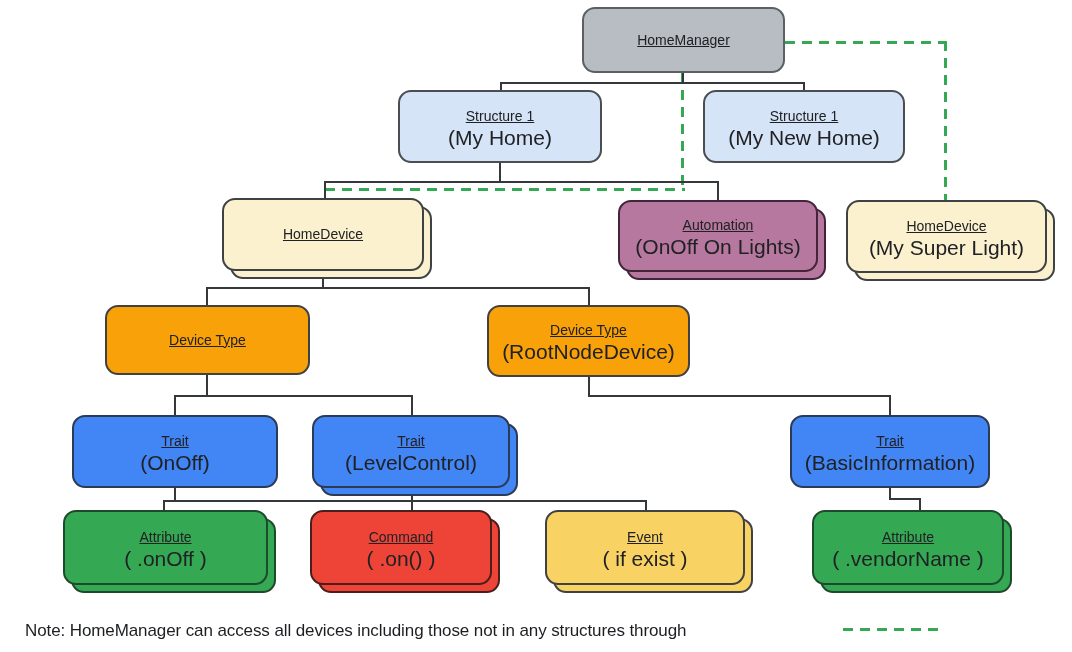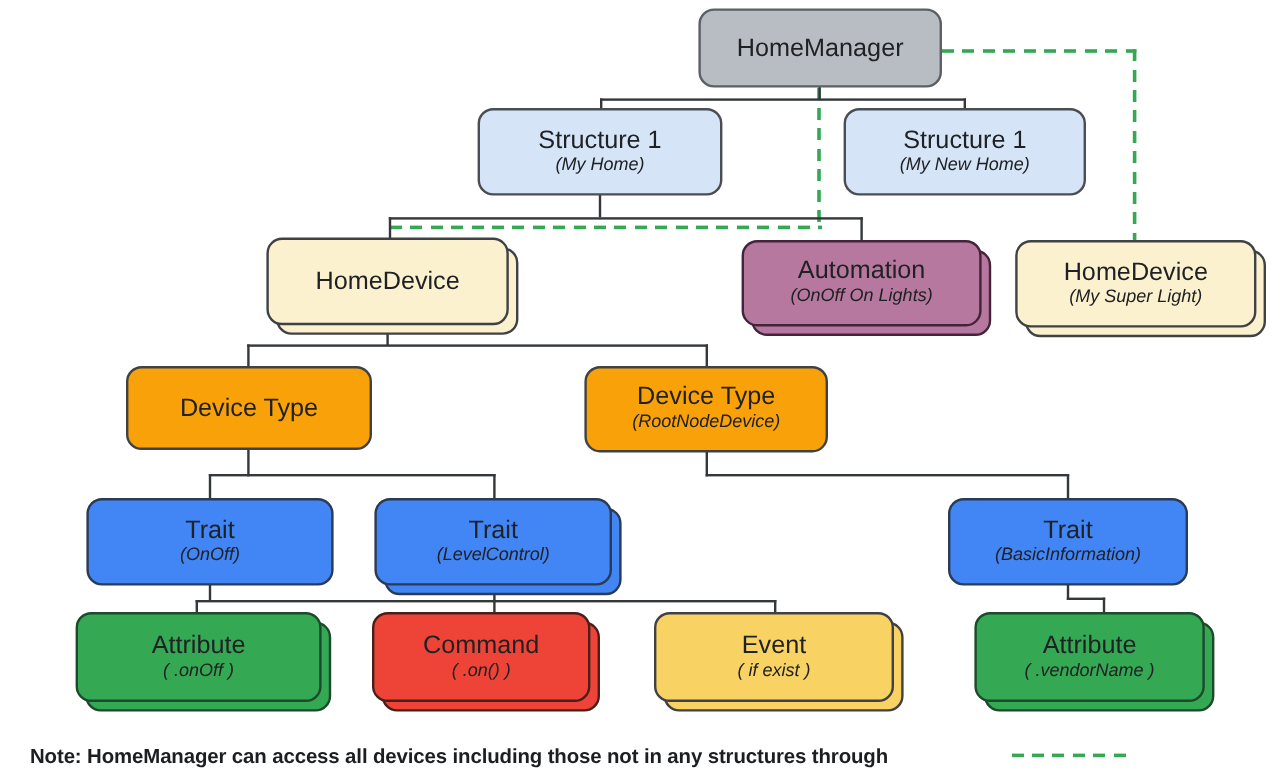"HomeManager" .node .t { font-size: 21px -> 14px; text-decoration: none -> underline }
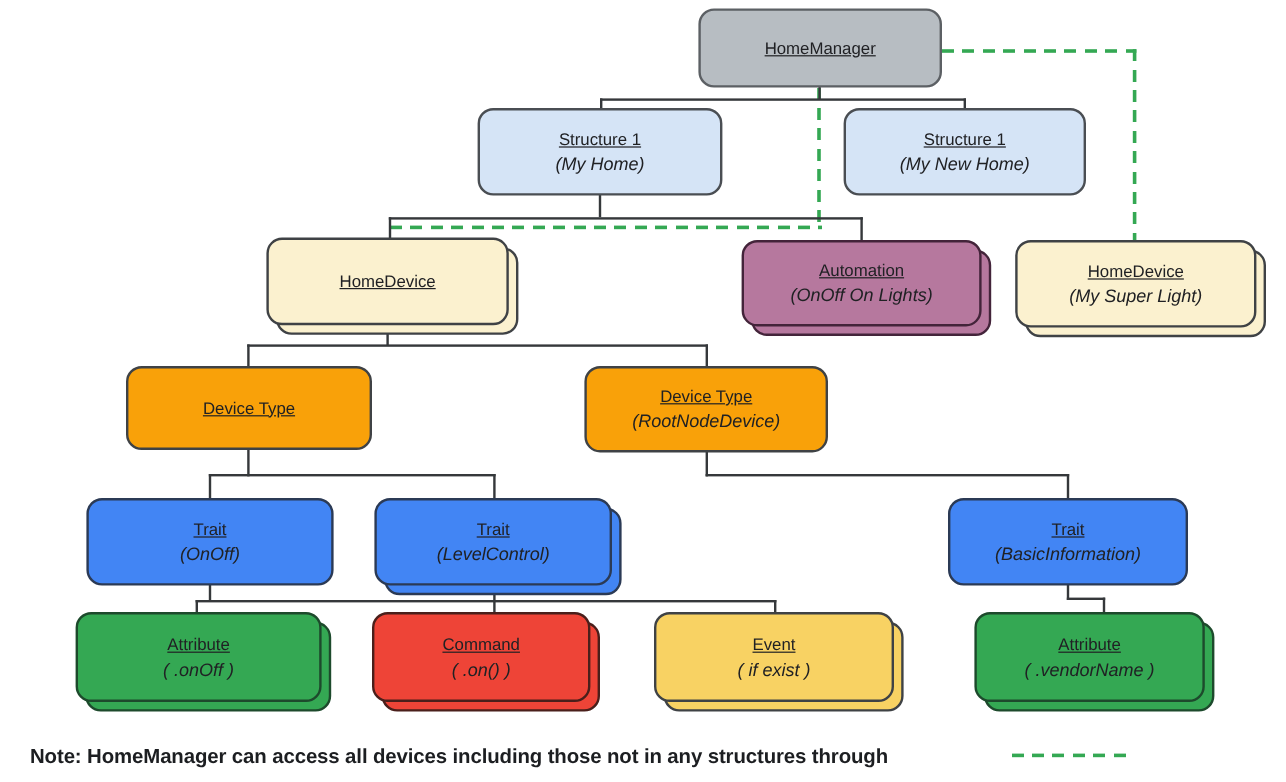"(My Home)" .node .s { font-size: 15px -> 21px; font-style: italic -> none }
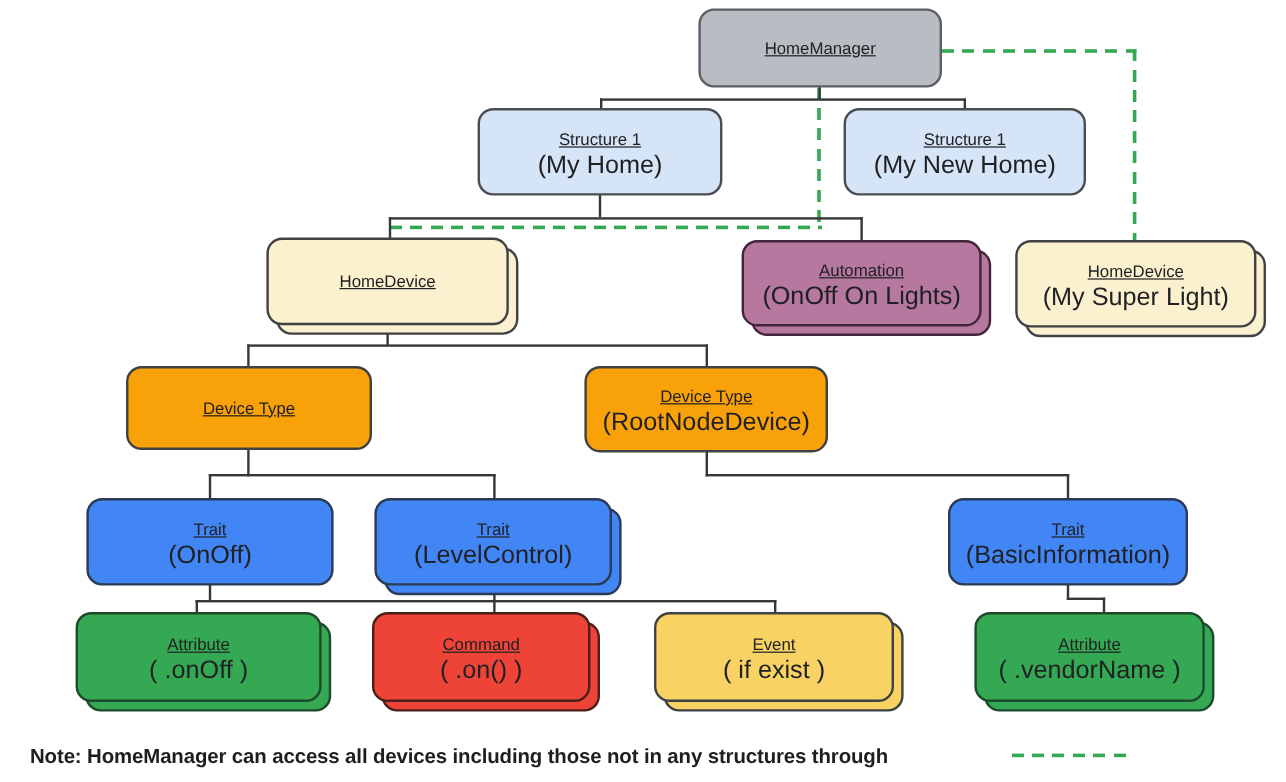"Note: HomeManager can access all" .note { font-weight: 700 -> 400 }
